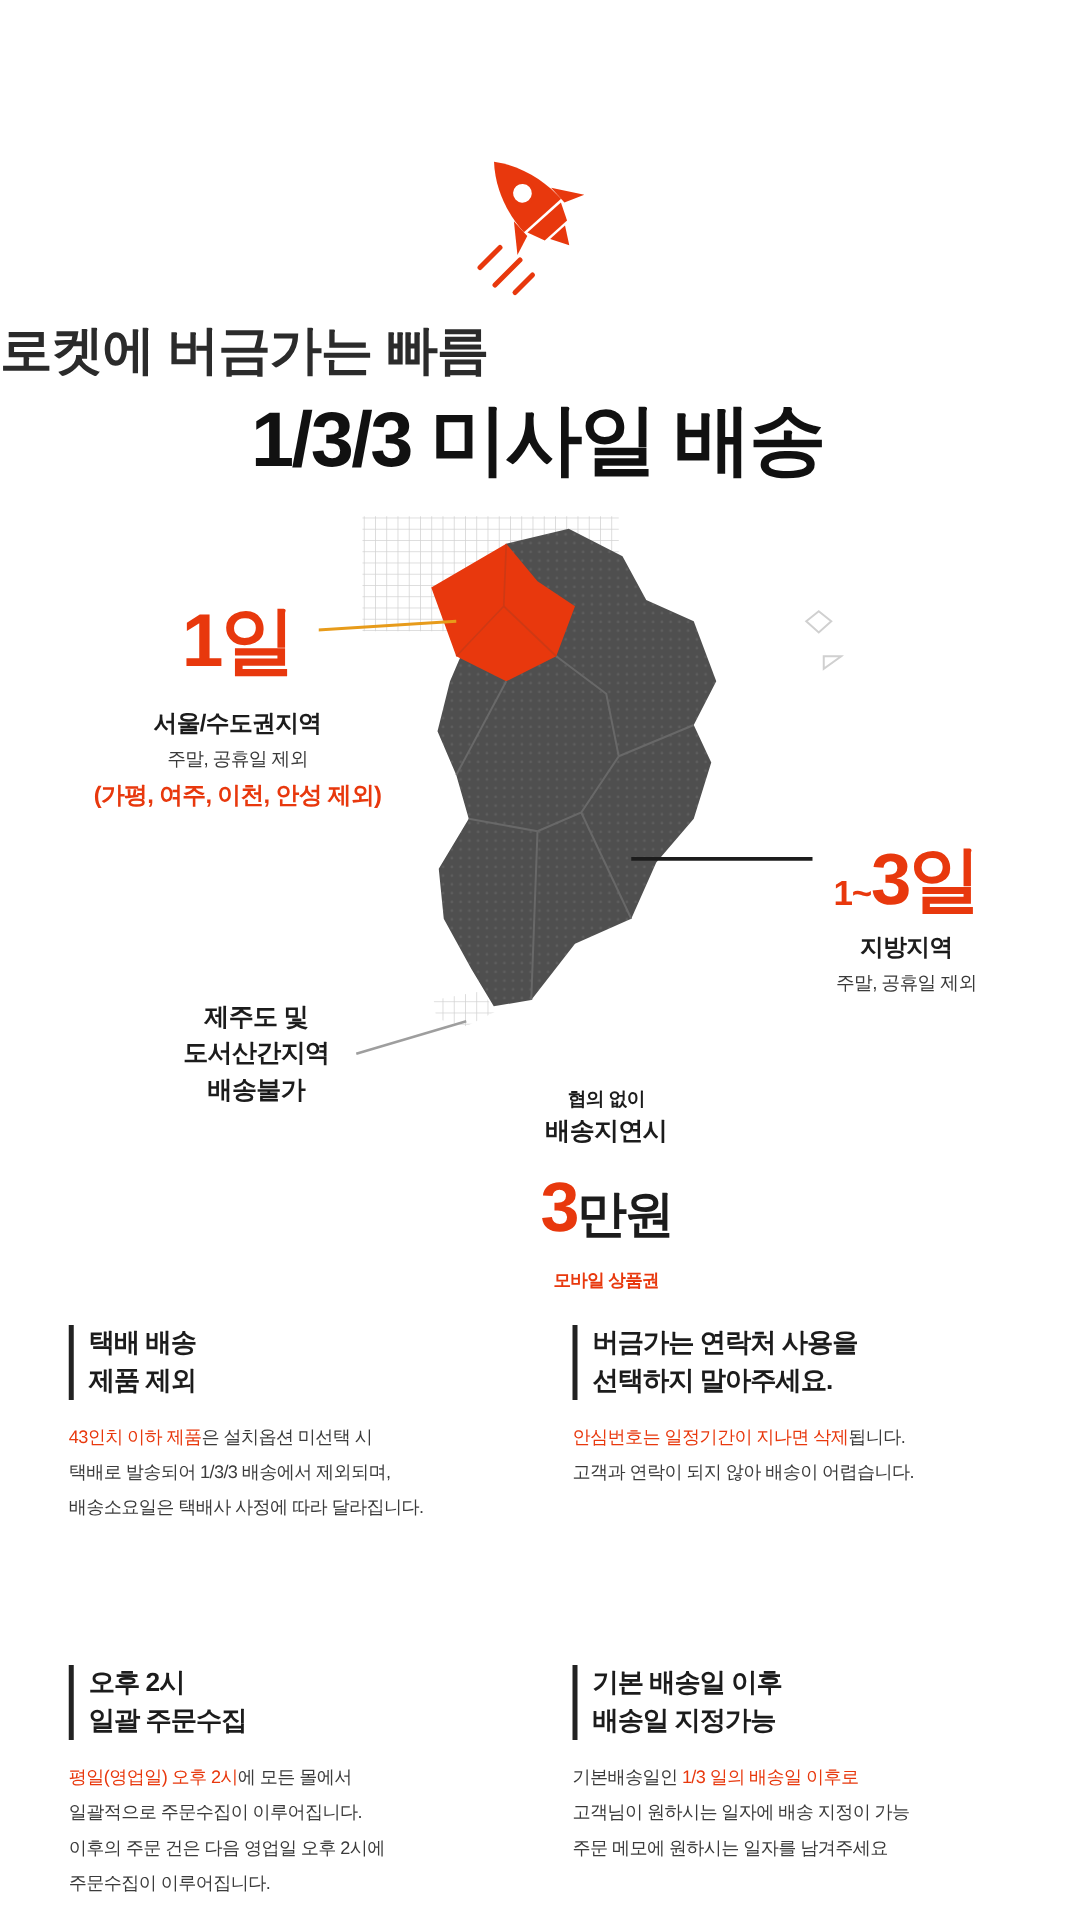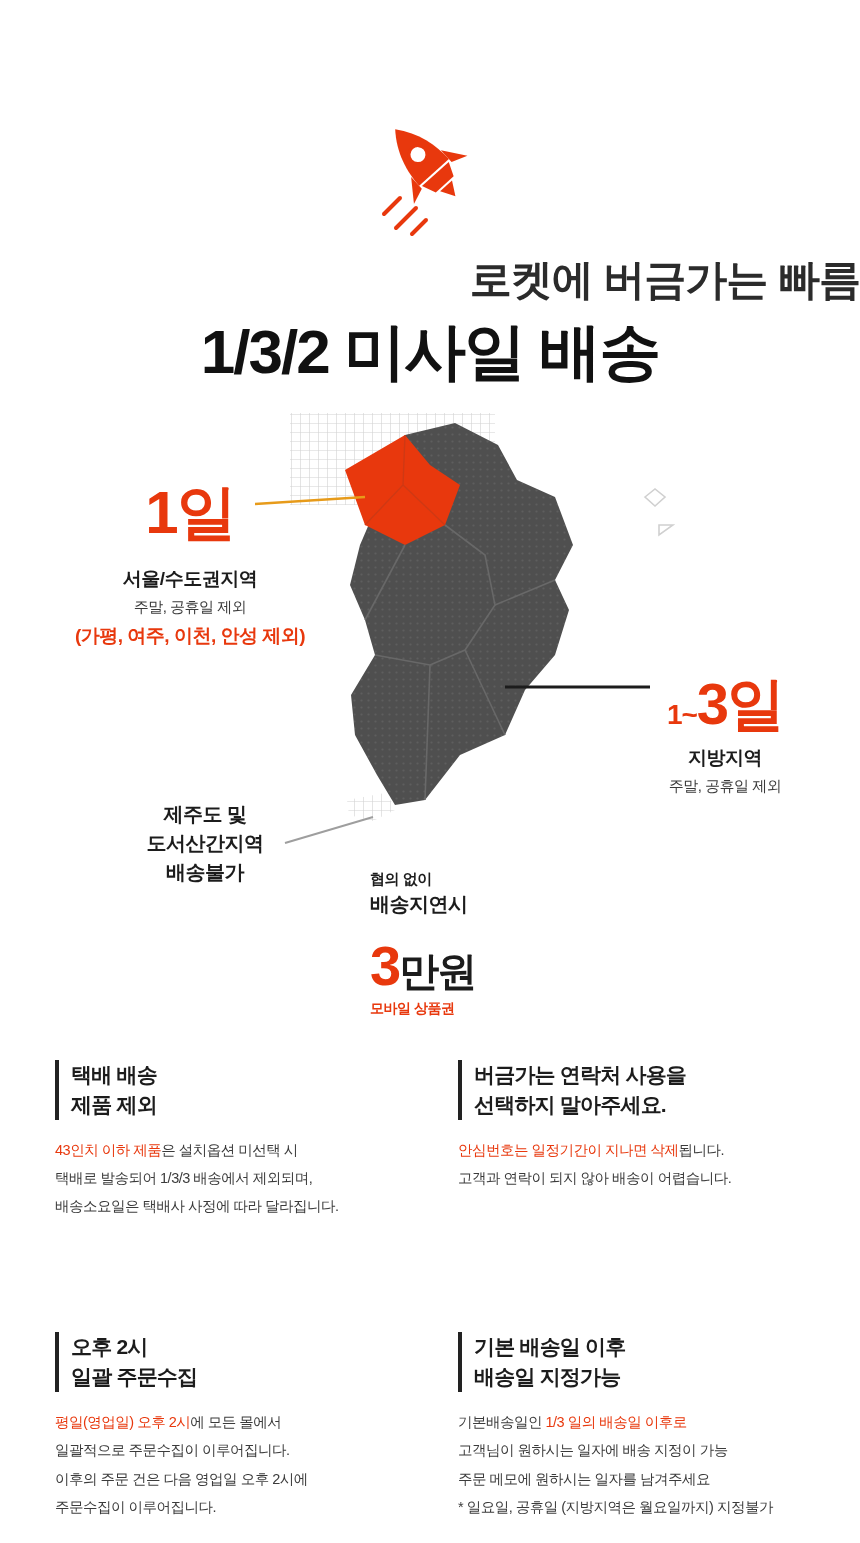"로켓에 버금가는 빠름" .headline-small { text-align: right -> left }
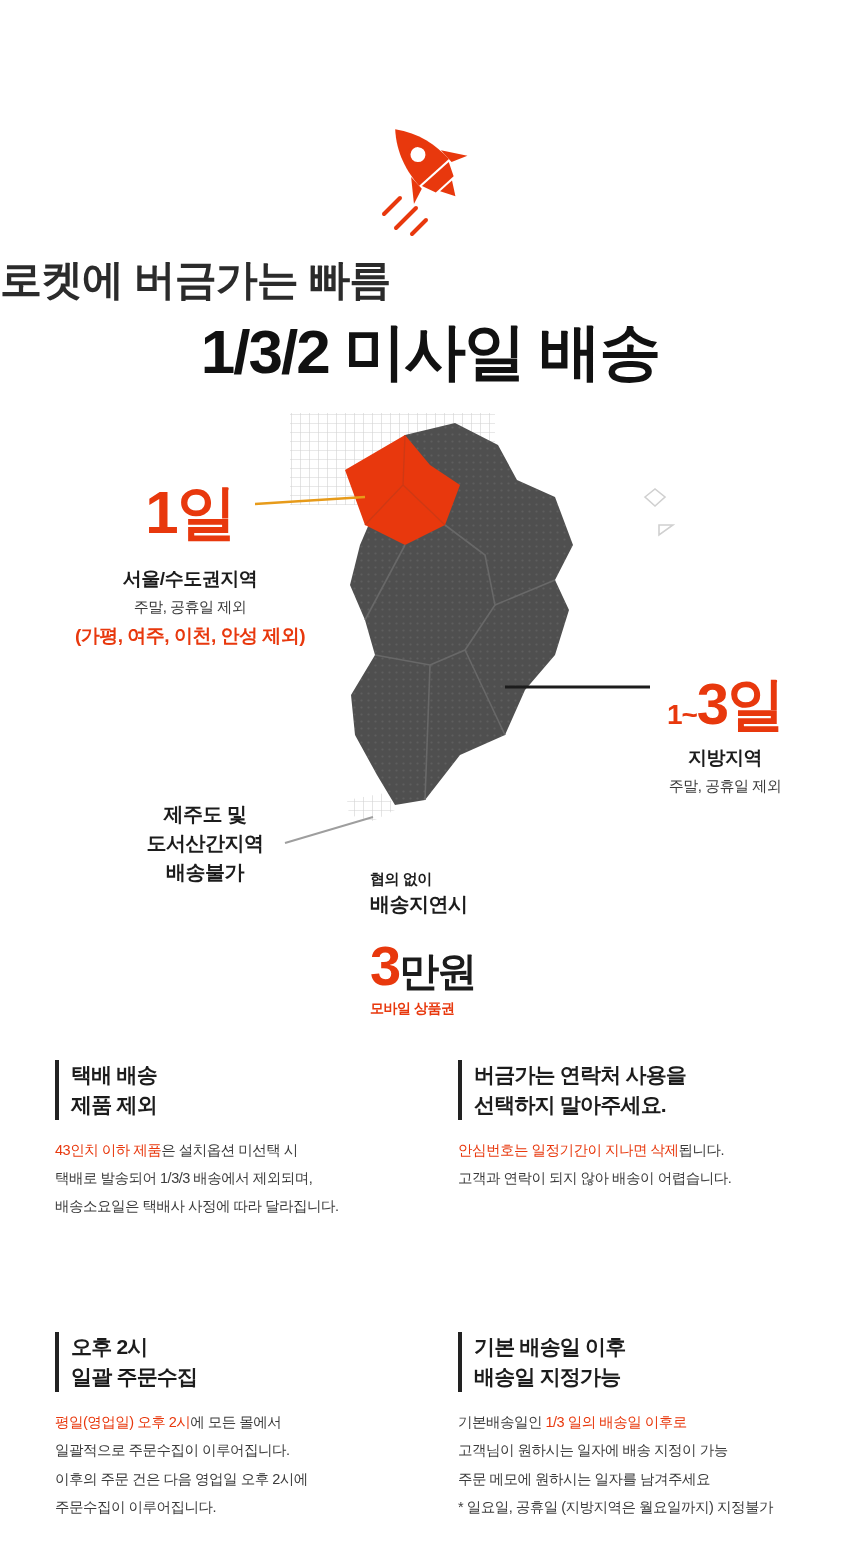"1/3/2 미사일 배송" div.headline-big { text: 1/3/2 -> 1/3/3 }
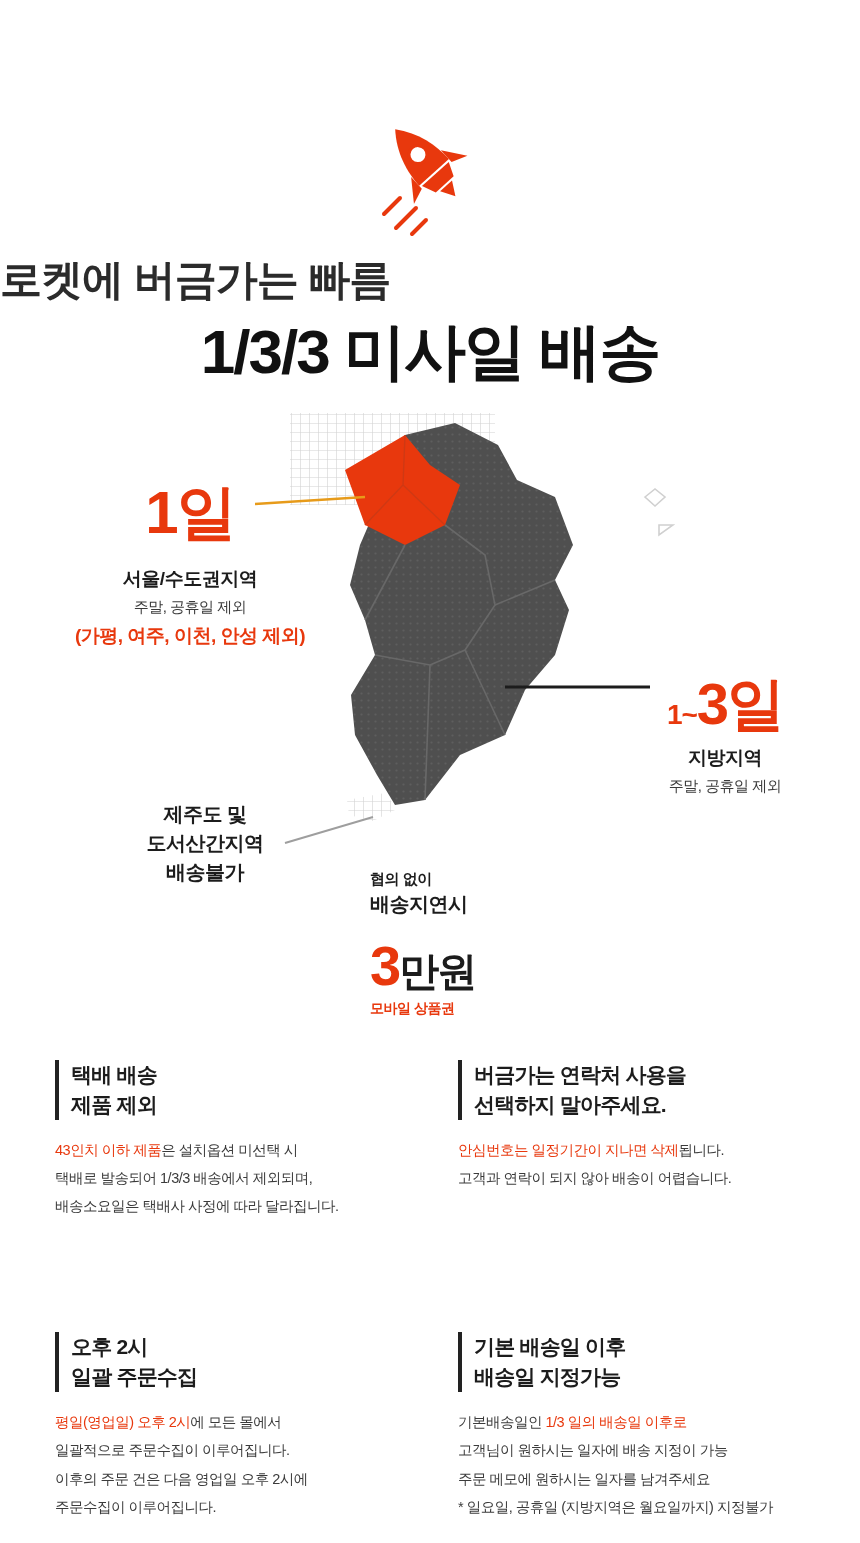"협의 없이" .label-coupon { text-align: none -> center }
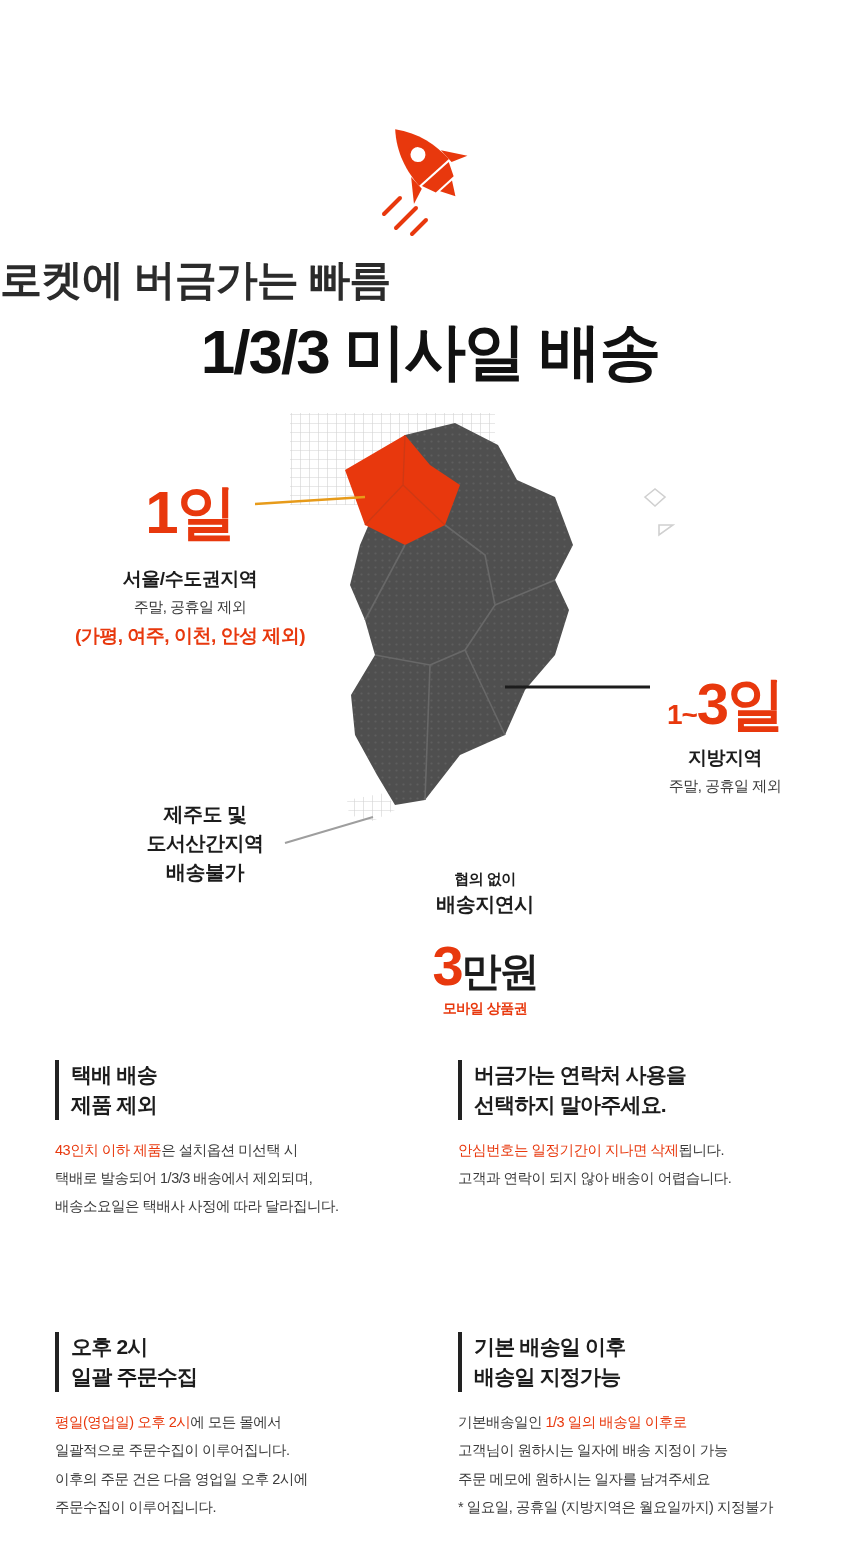"모바일 상품권" .label-coupon .sub { margin-top: 6px -> 22px }
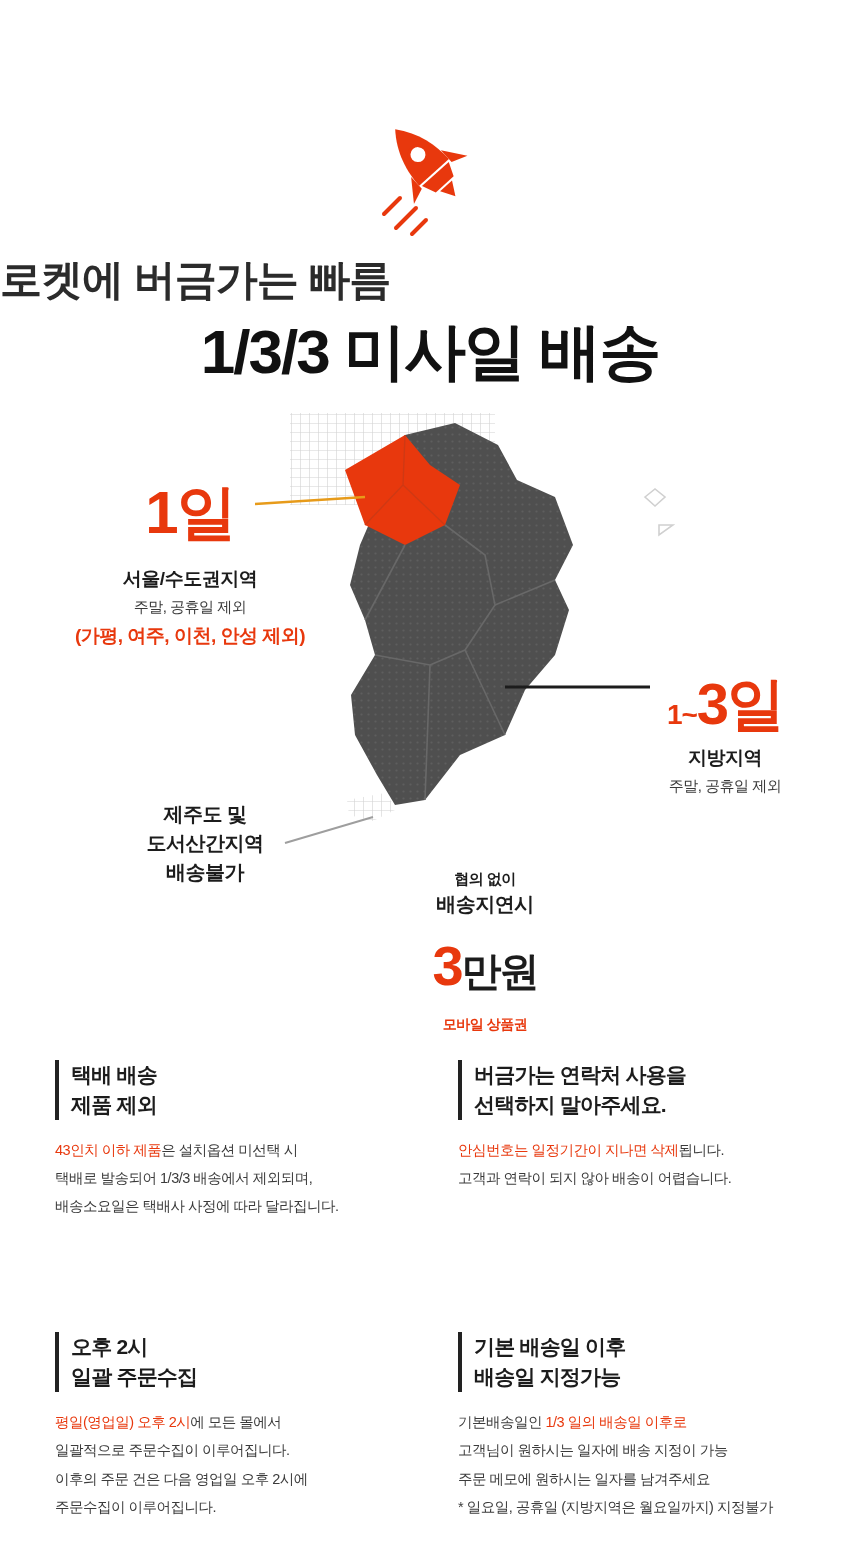"* 일요일, 공휴일 (지방지역은 월요일까지)" div { html: <div><span>* 일요일, 공휴일 (지방지역은 월요일까지) 지정불가</span></div> -> none }
